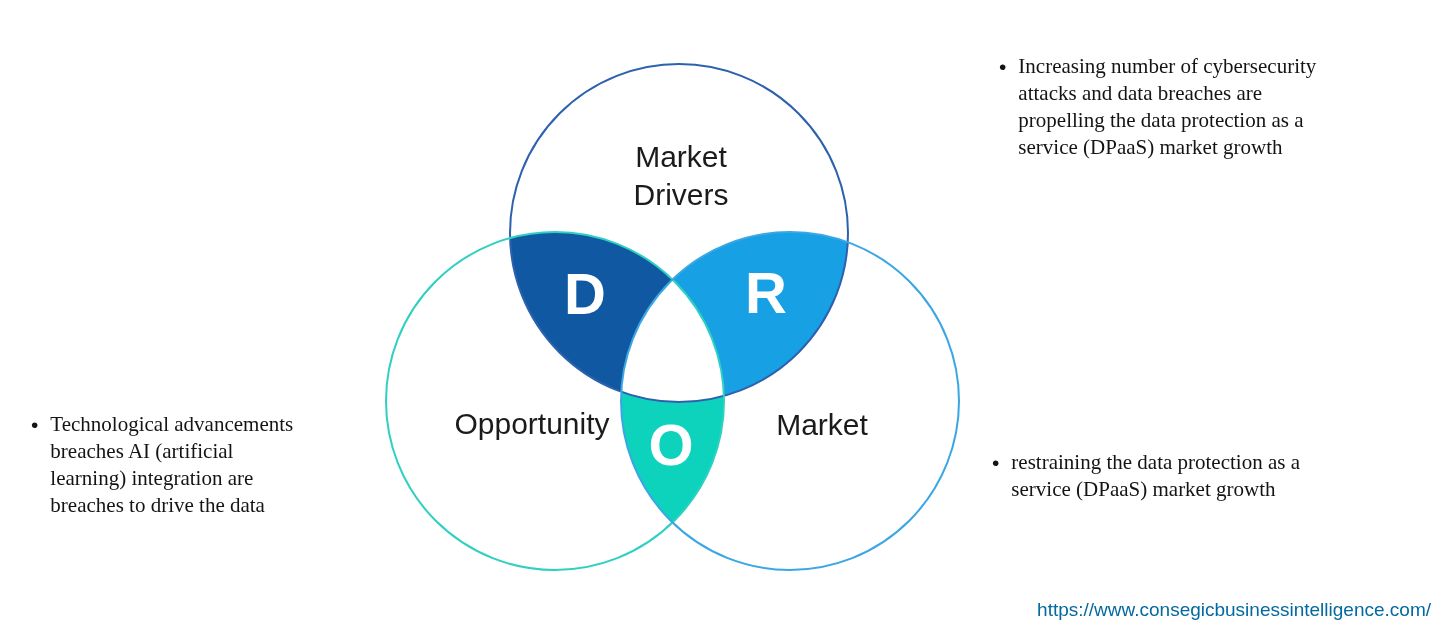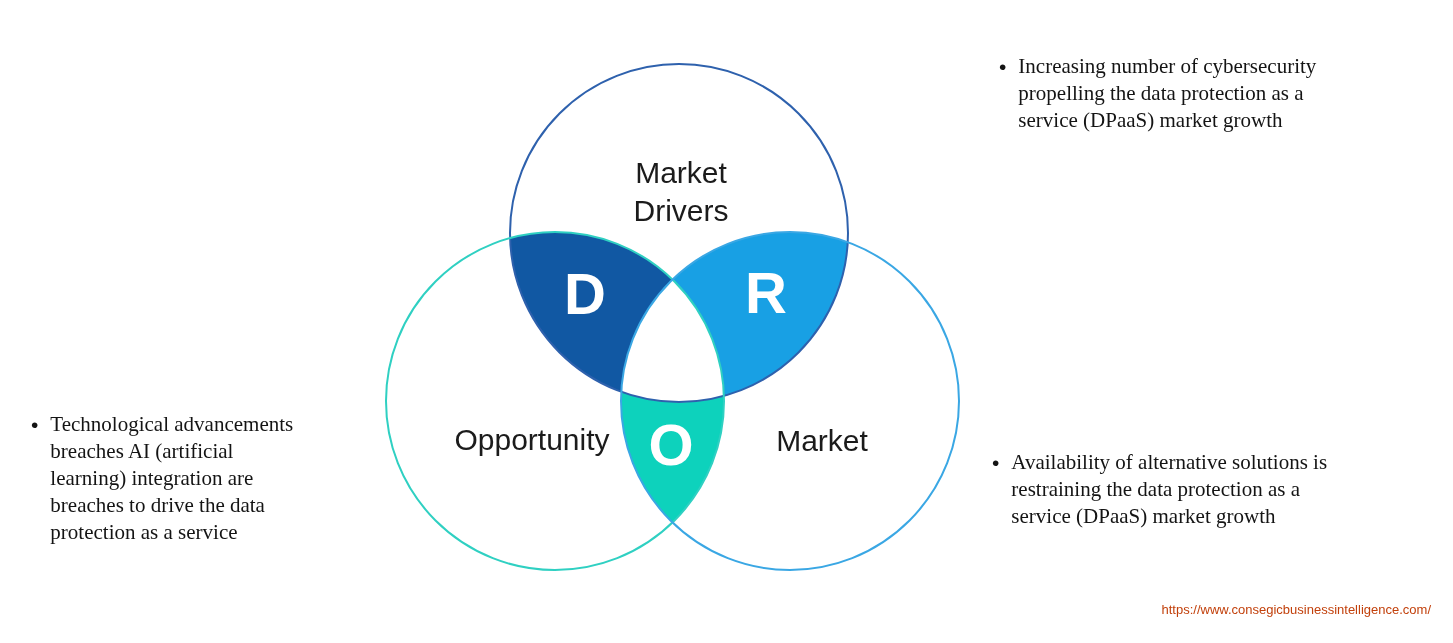"attacks and data breaches are" span.line { html: none -> <span>attacks and data breaches are</span> }
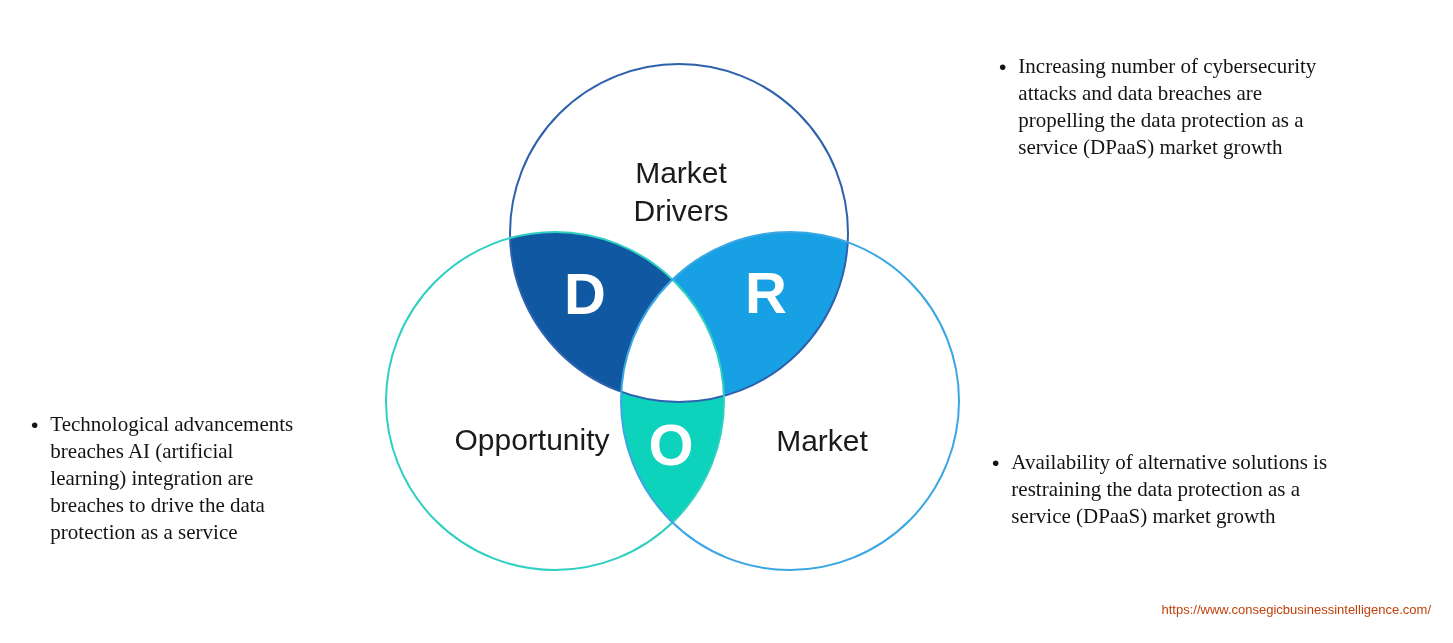"Market" .circle-label { margin-top: 16px -> none }
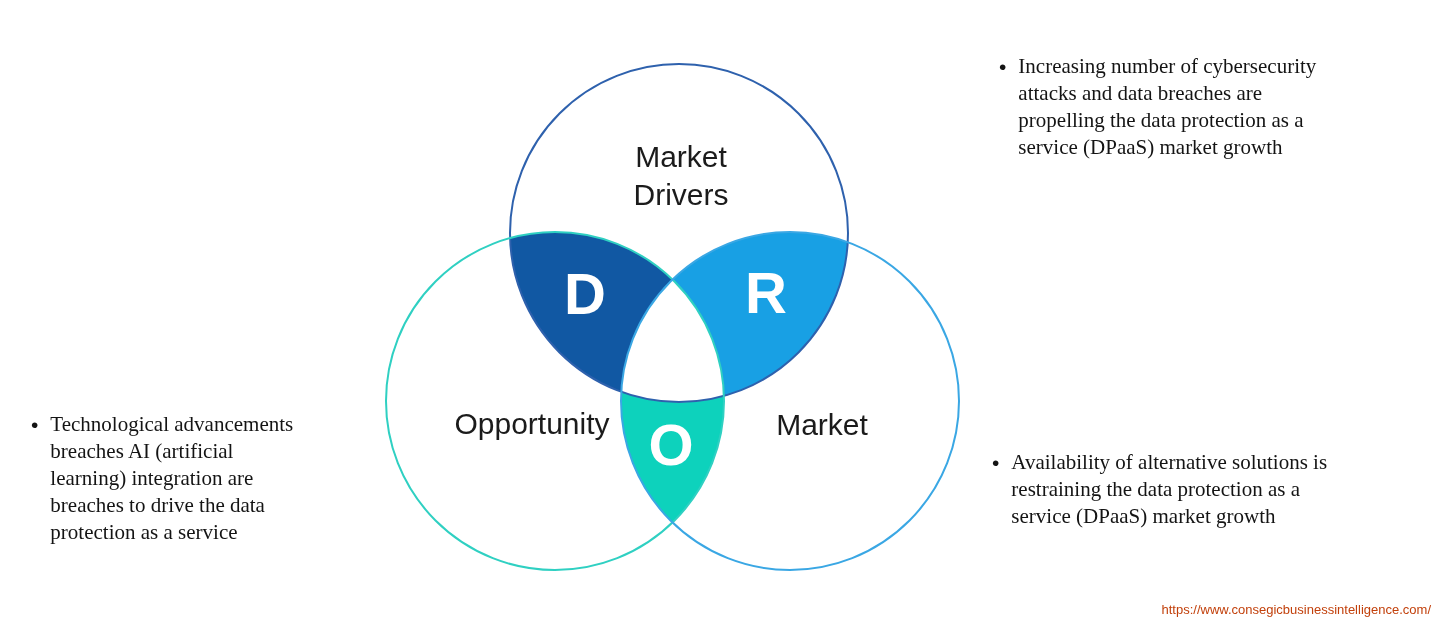"Availability of alternative solutions is" span.line { html: <span>Availability of alternative solutions is</span> -> none }
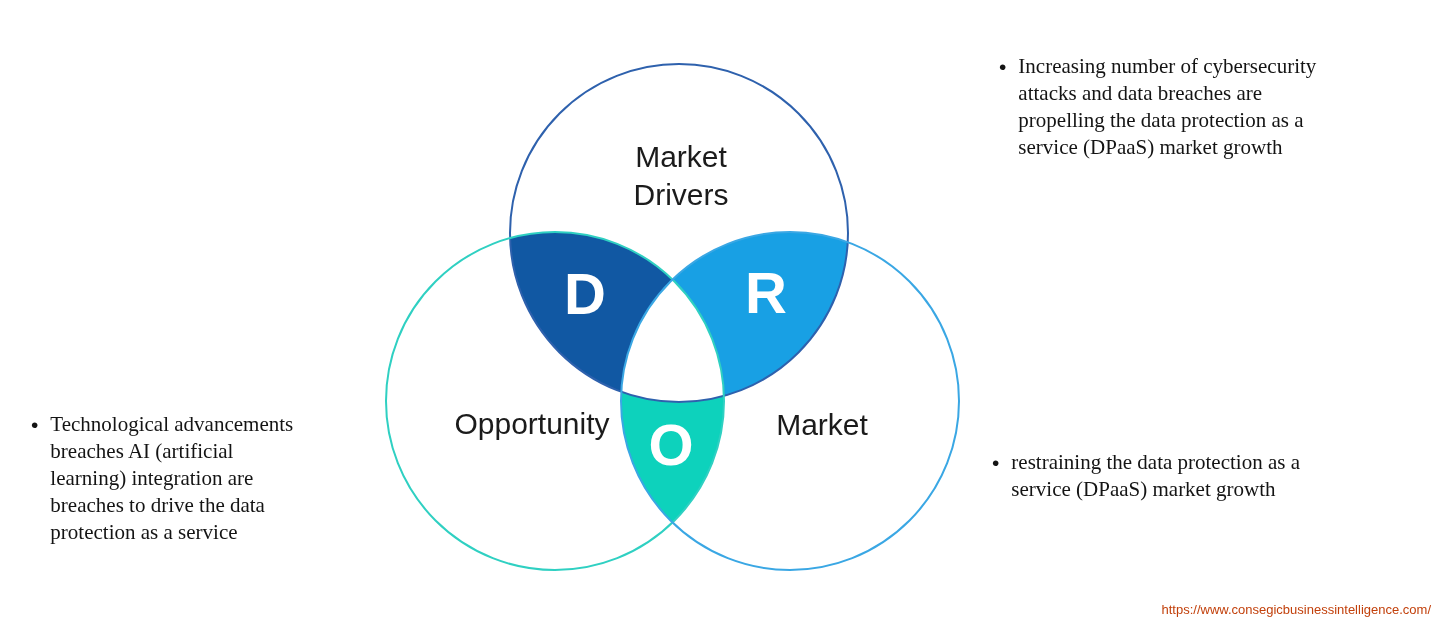"protection as a service" span.line { html: <span>protection as a service</span> -> none }
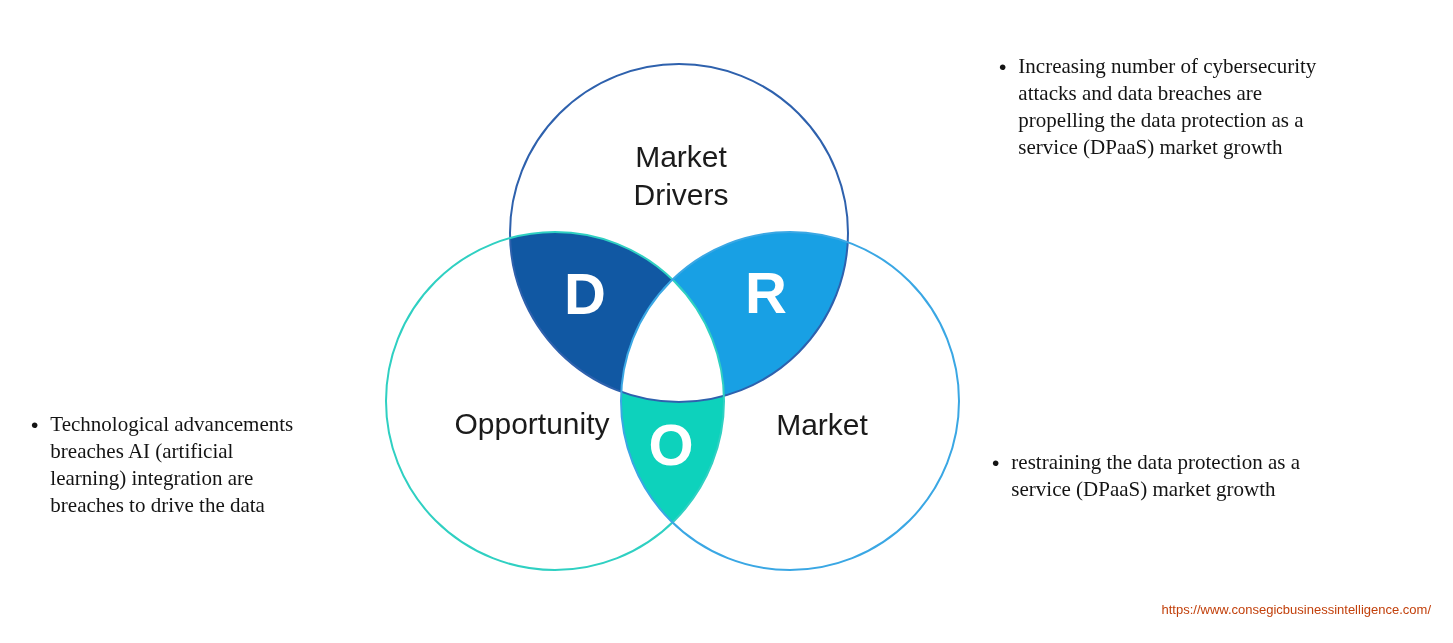"https://www.consegicbusinessintelligence" .footer-url { color: #c2410c -> #0369a1; font-size: 13px -> 19px }
